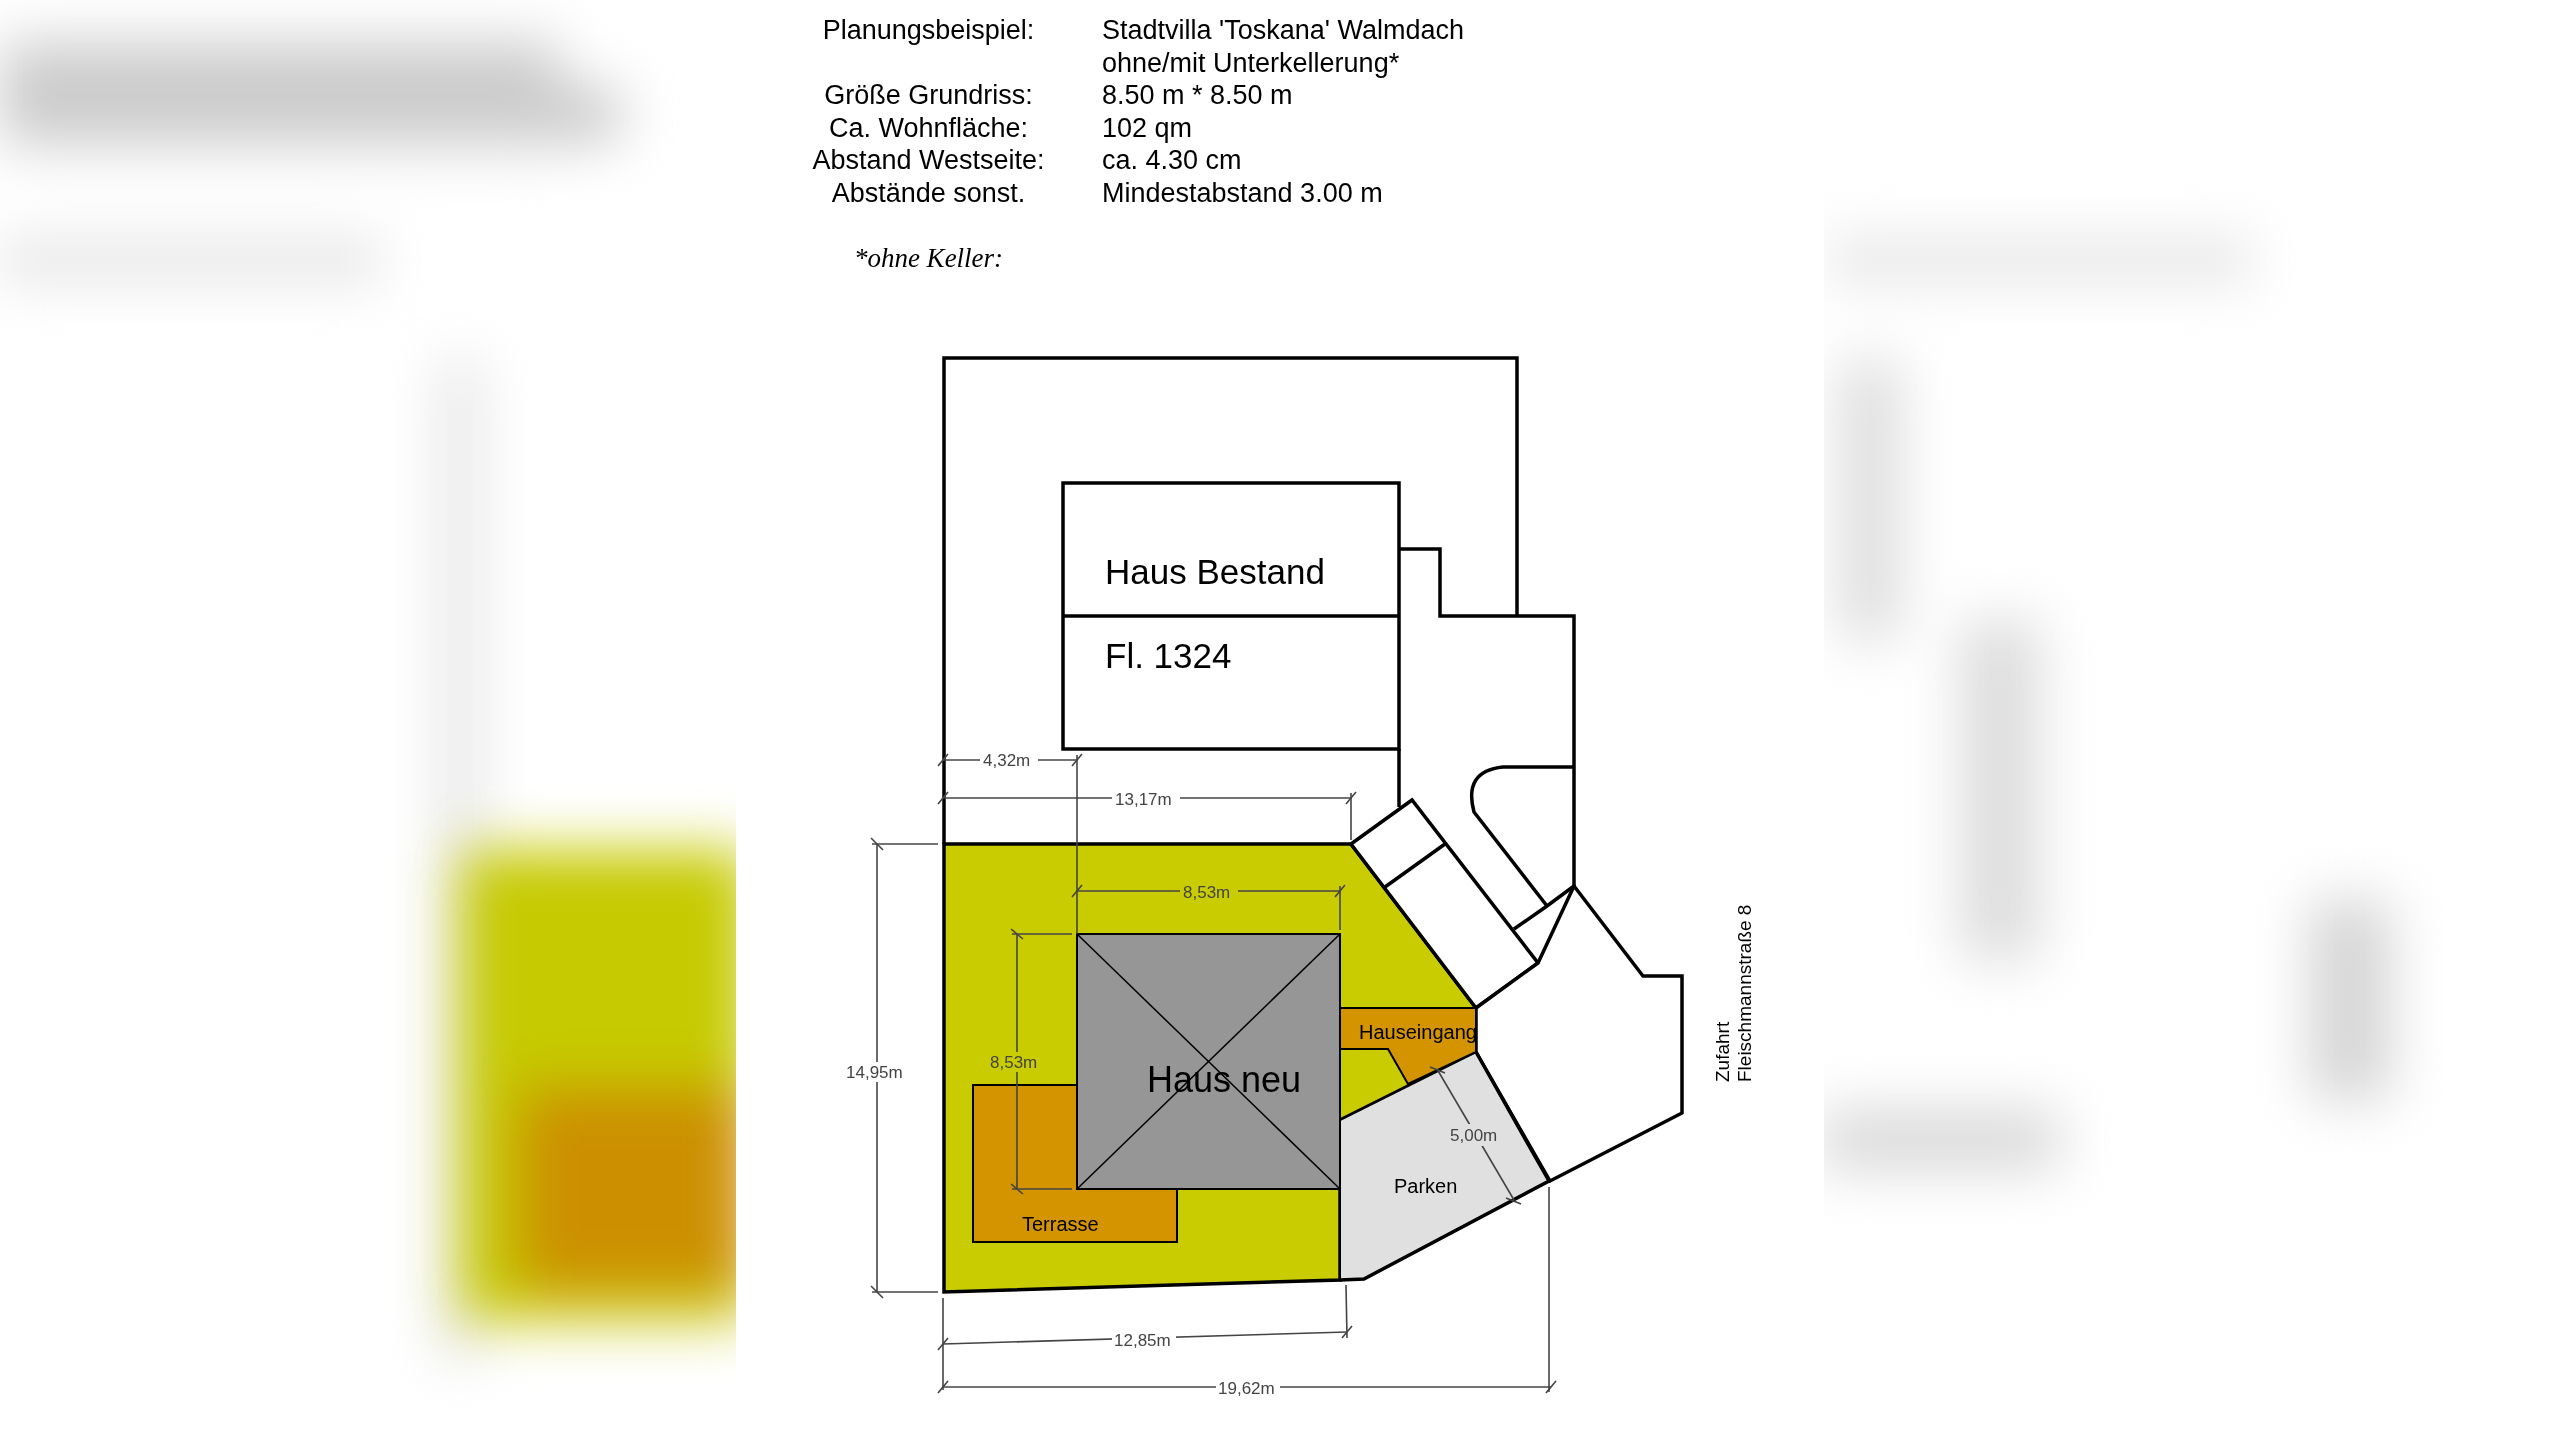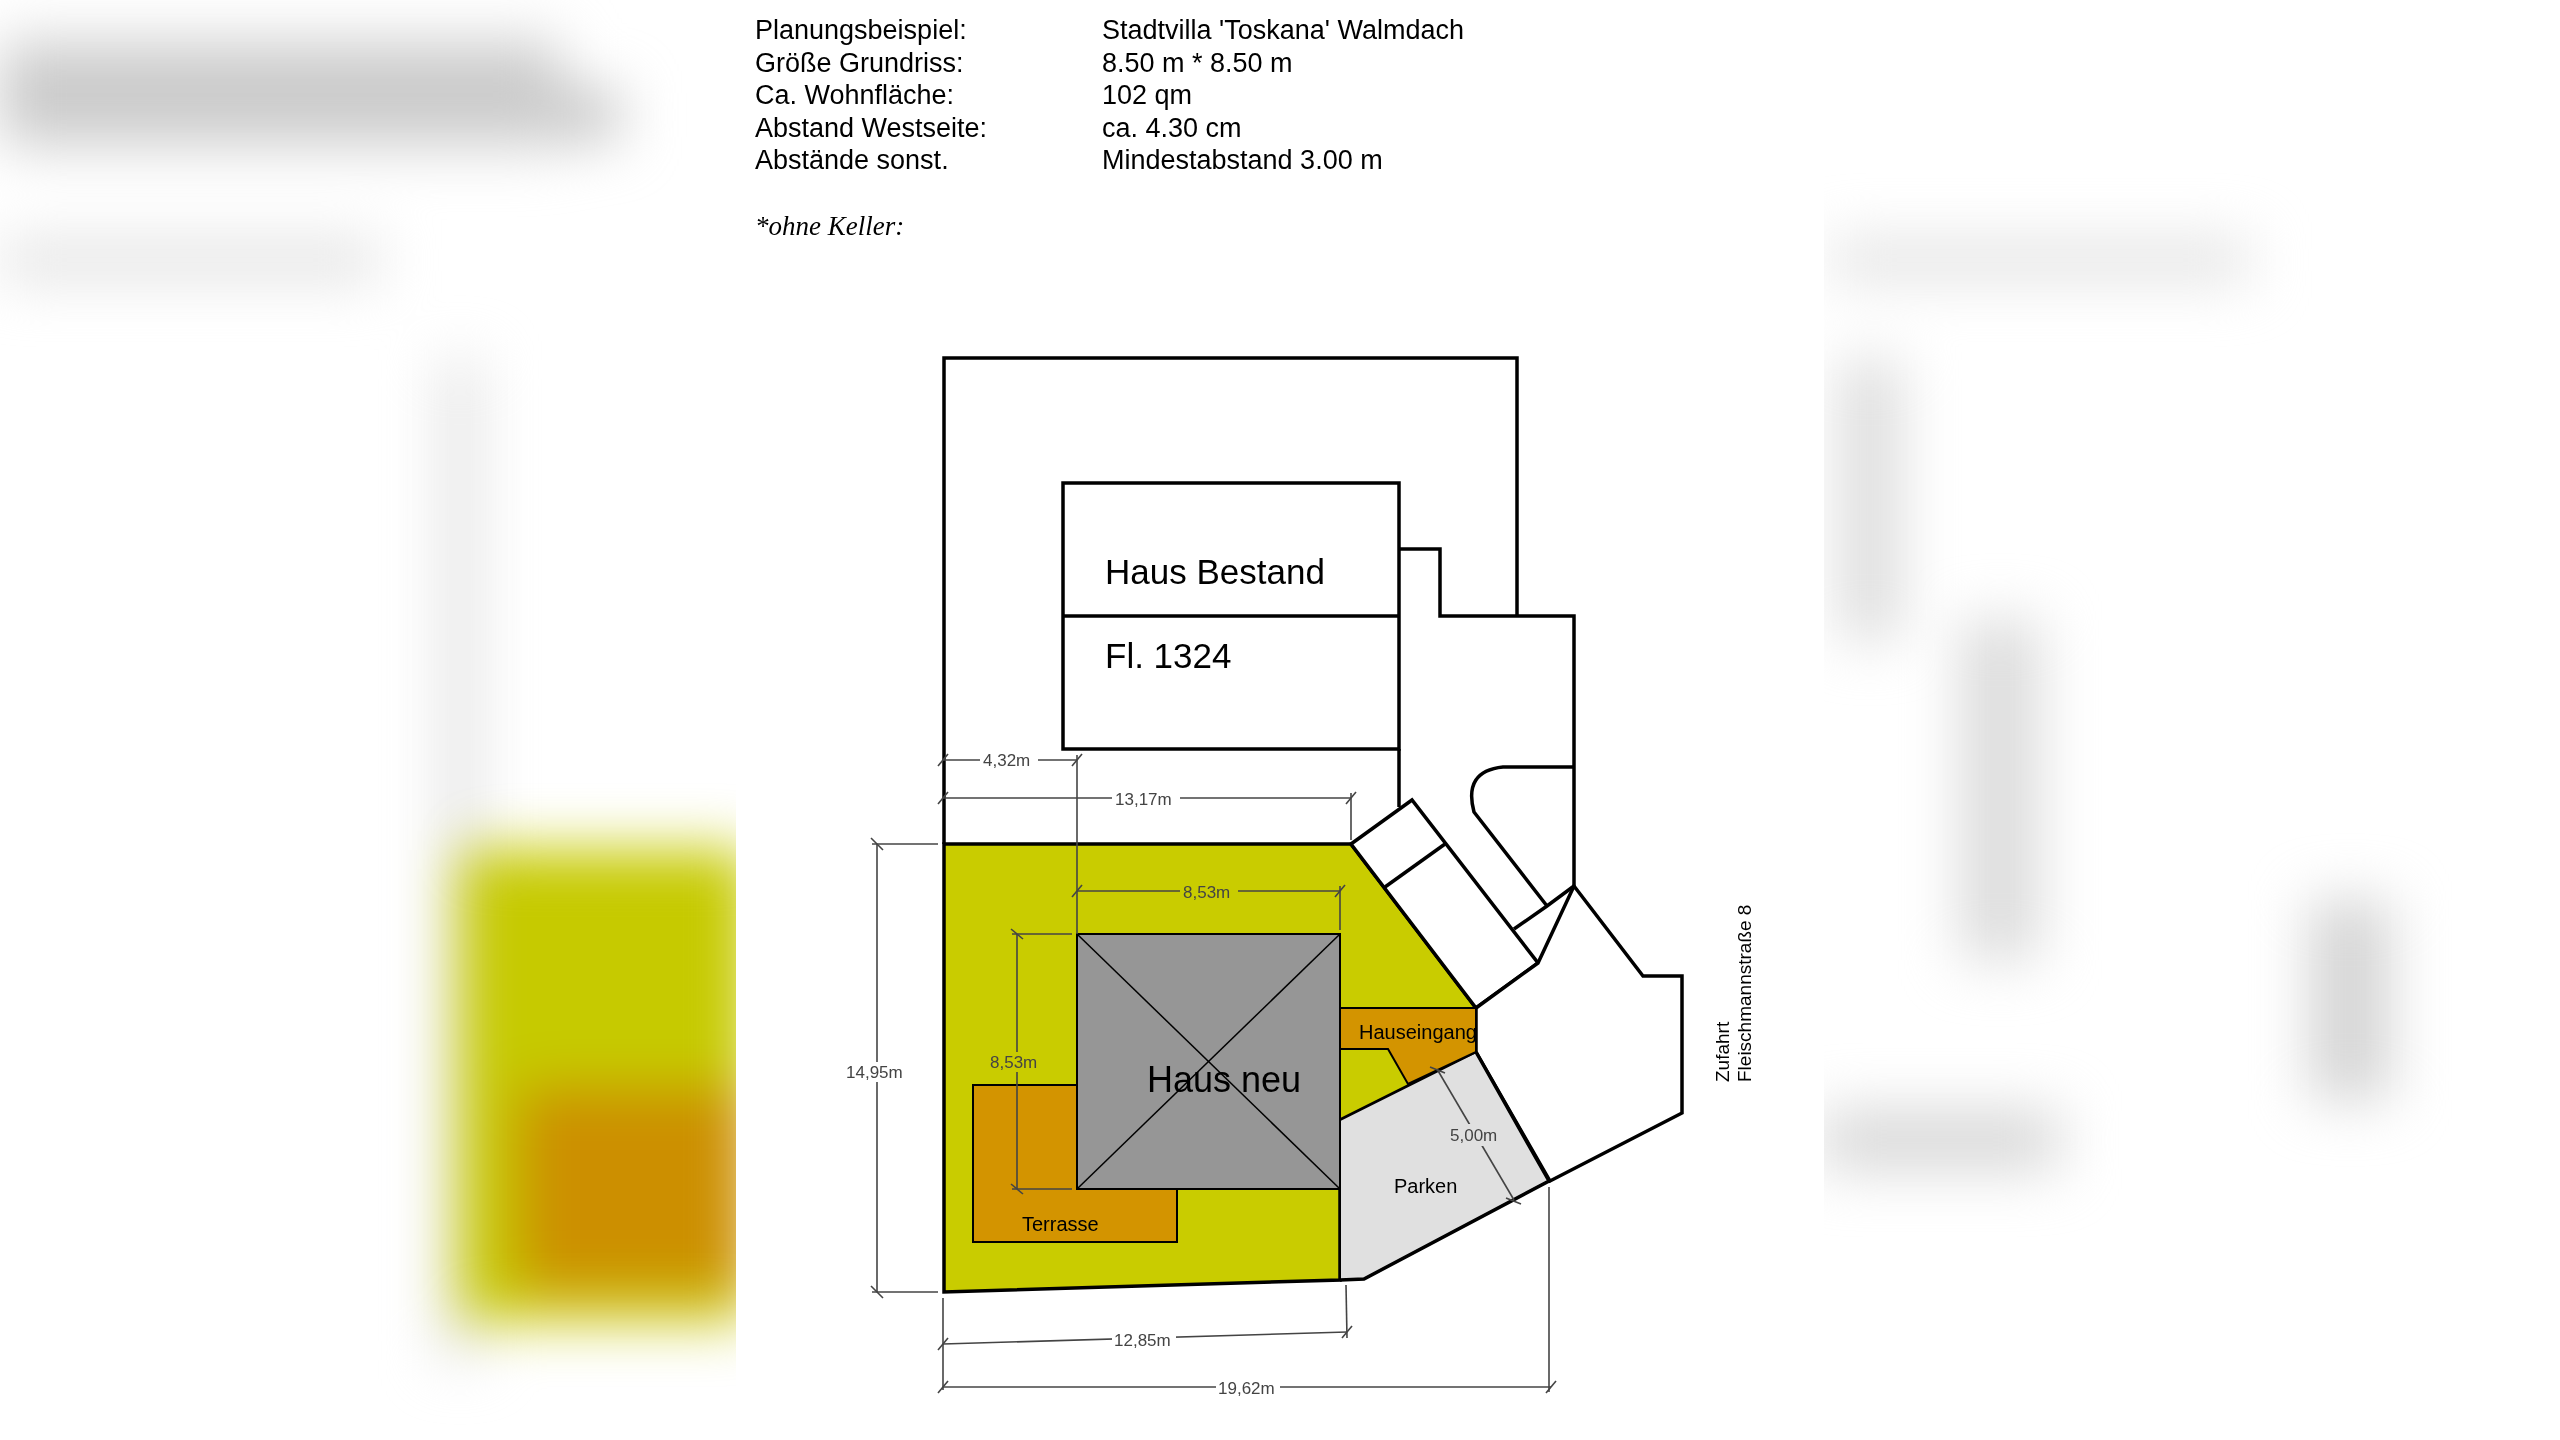"Planungsbeispiel:" .info .k { text-align: none -> center }
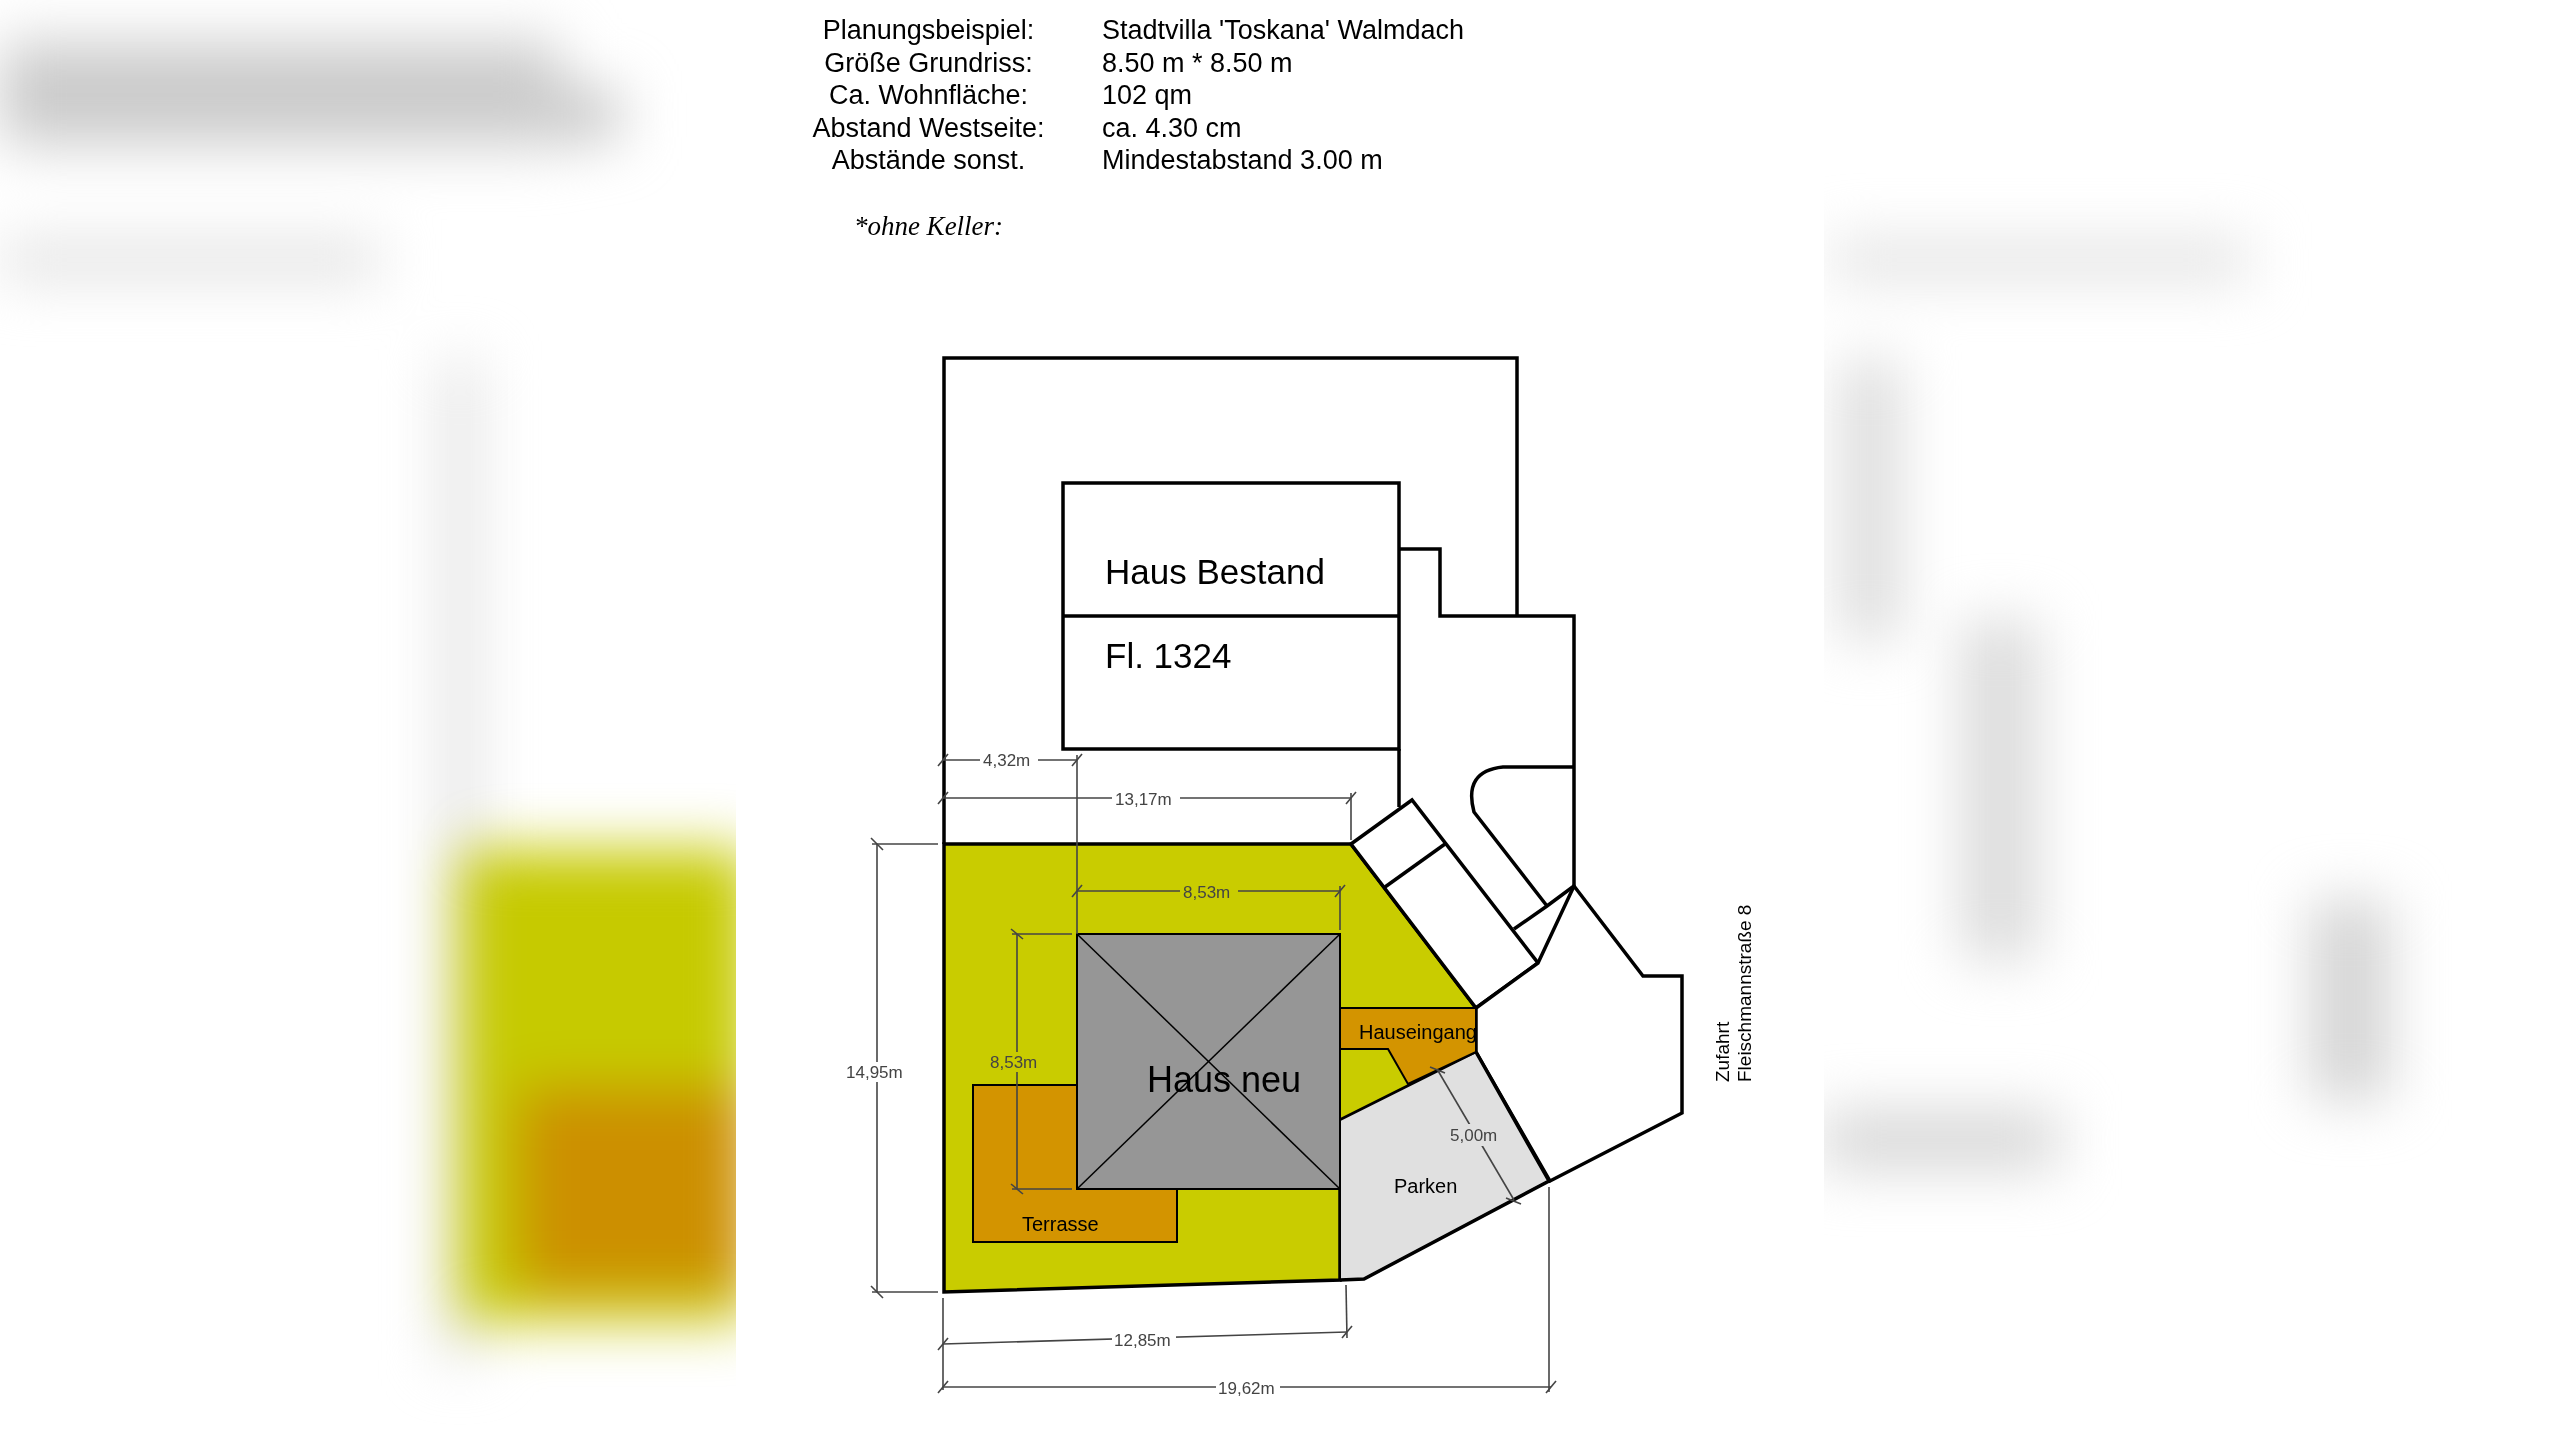"ohne/mit Unterkellerung*" div.row { html: none -> <div> <span></span> <span>ohne/mit Unterkellerung*</span> </div> }
